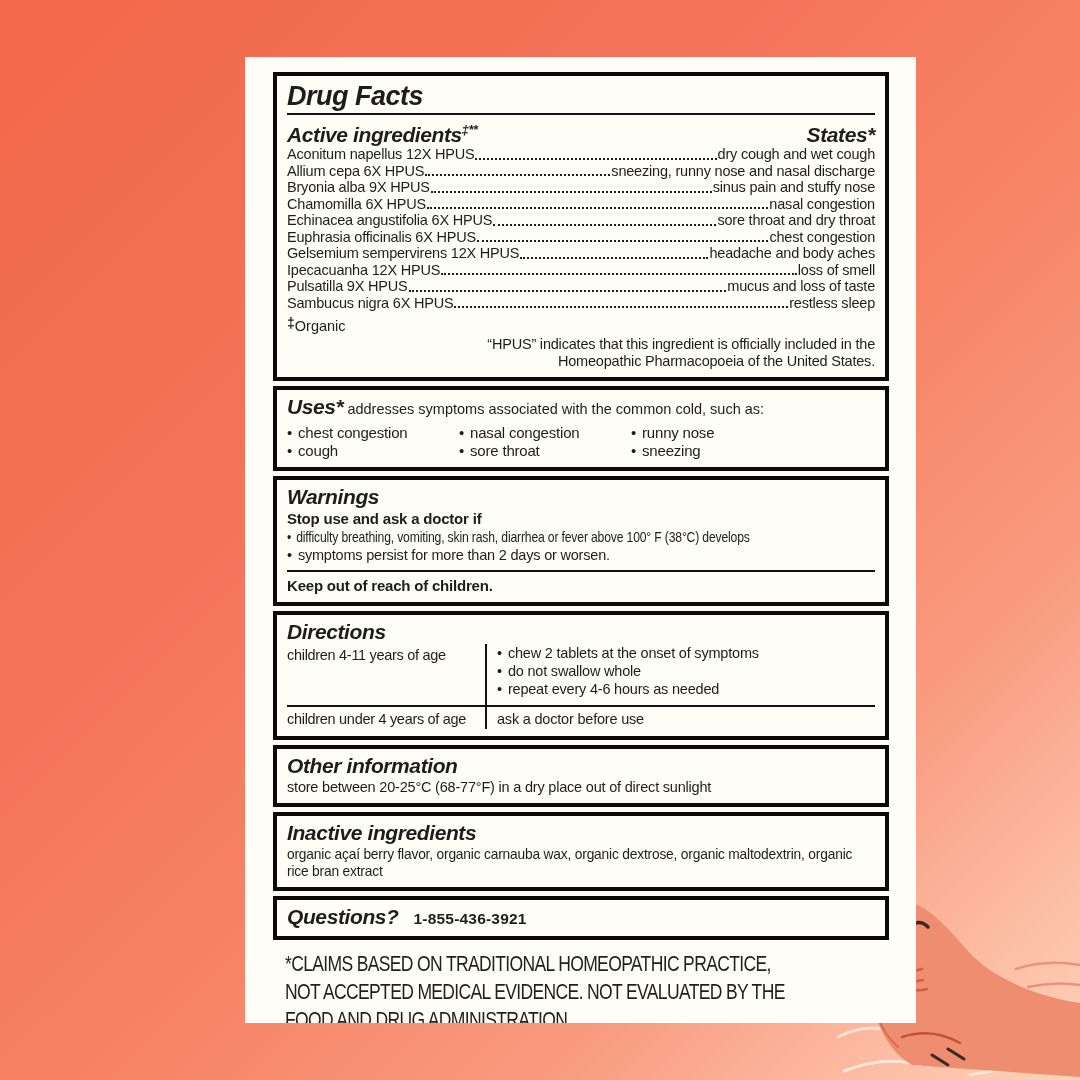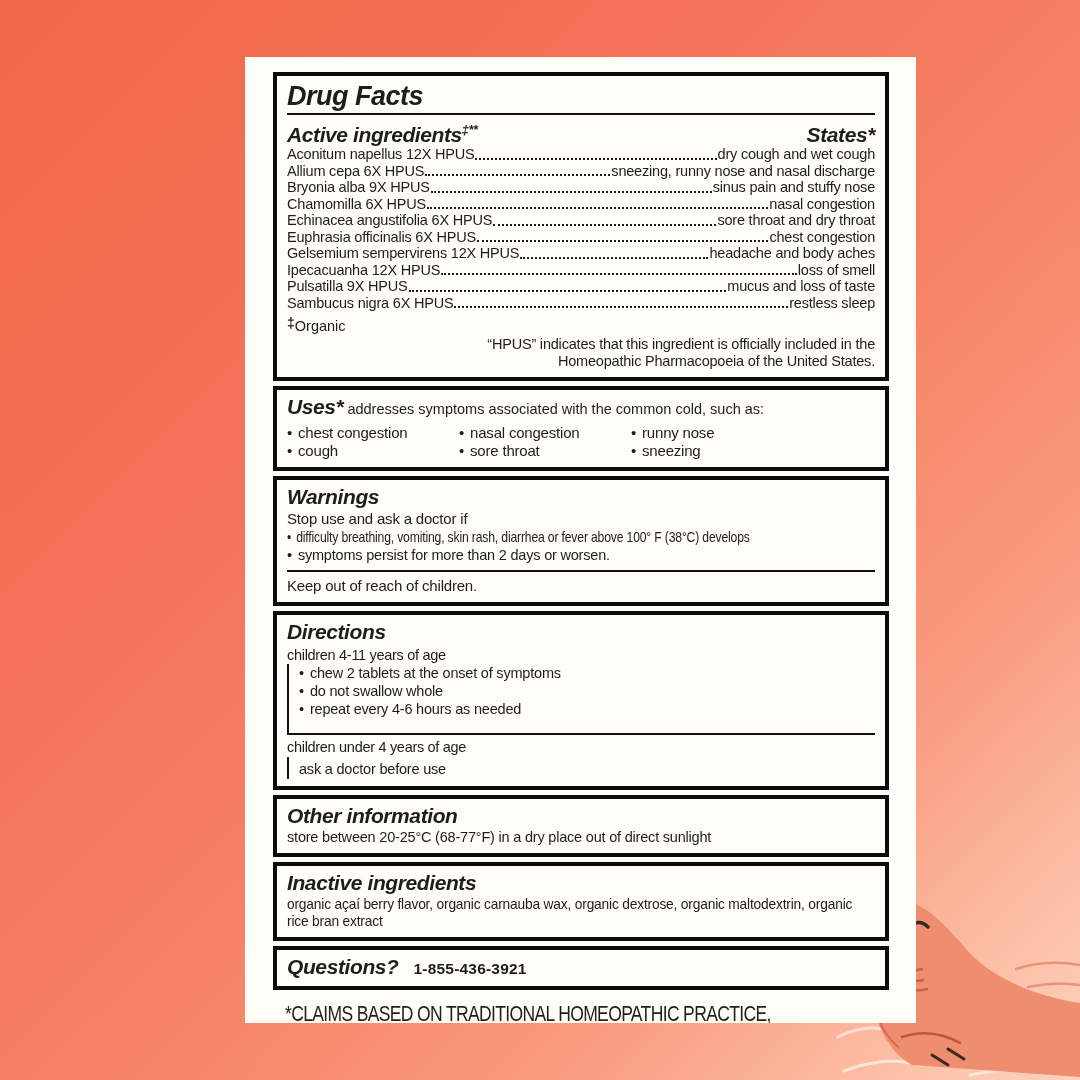"Stop use and ask a" .bsub { font-weight: normal -> bold }
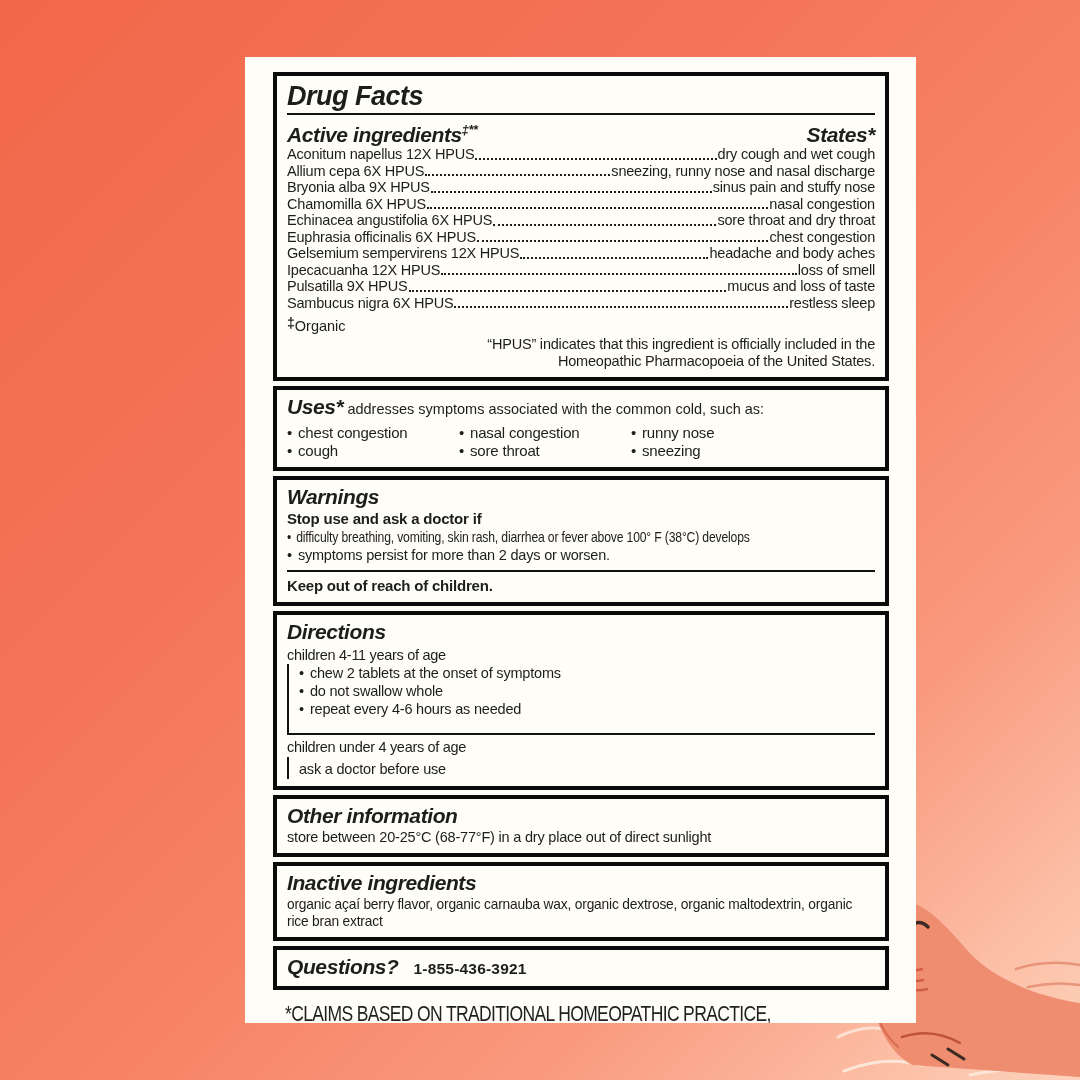"children 4-11 years of age" .dir-row { flex-direction: column -> none }
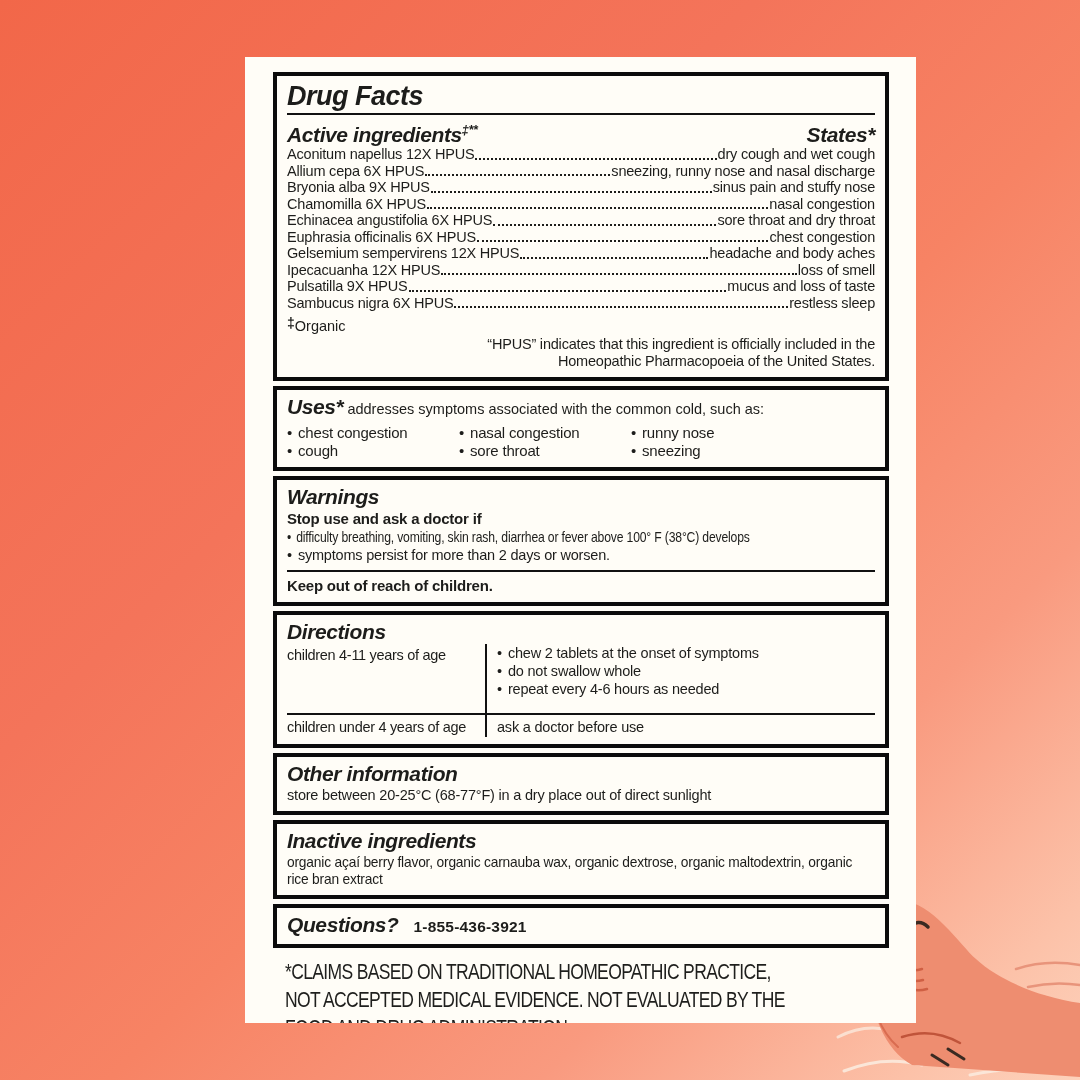"• chew 2 tablets at" .dir-right { padding-bottom: 15px -> 7px }
